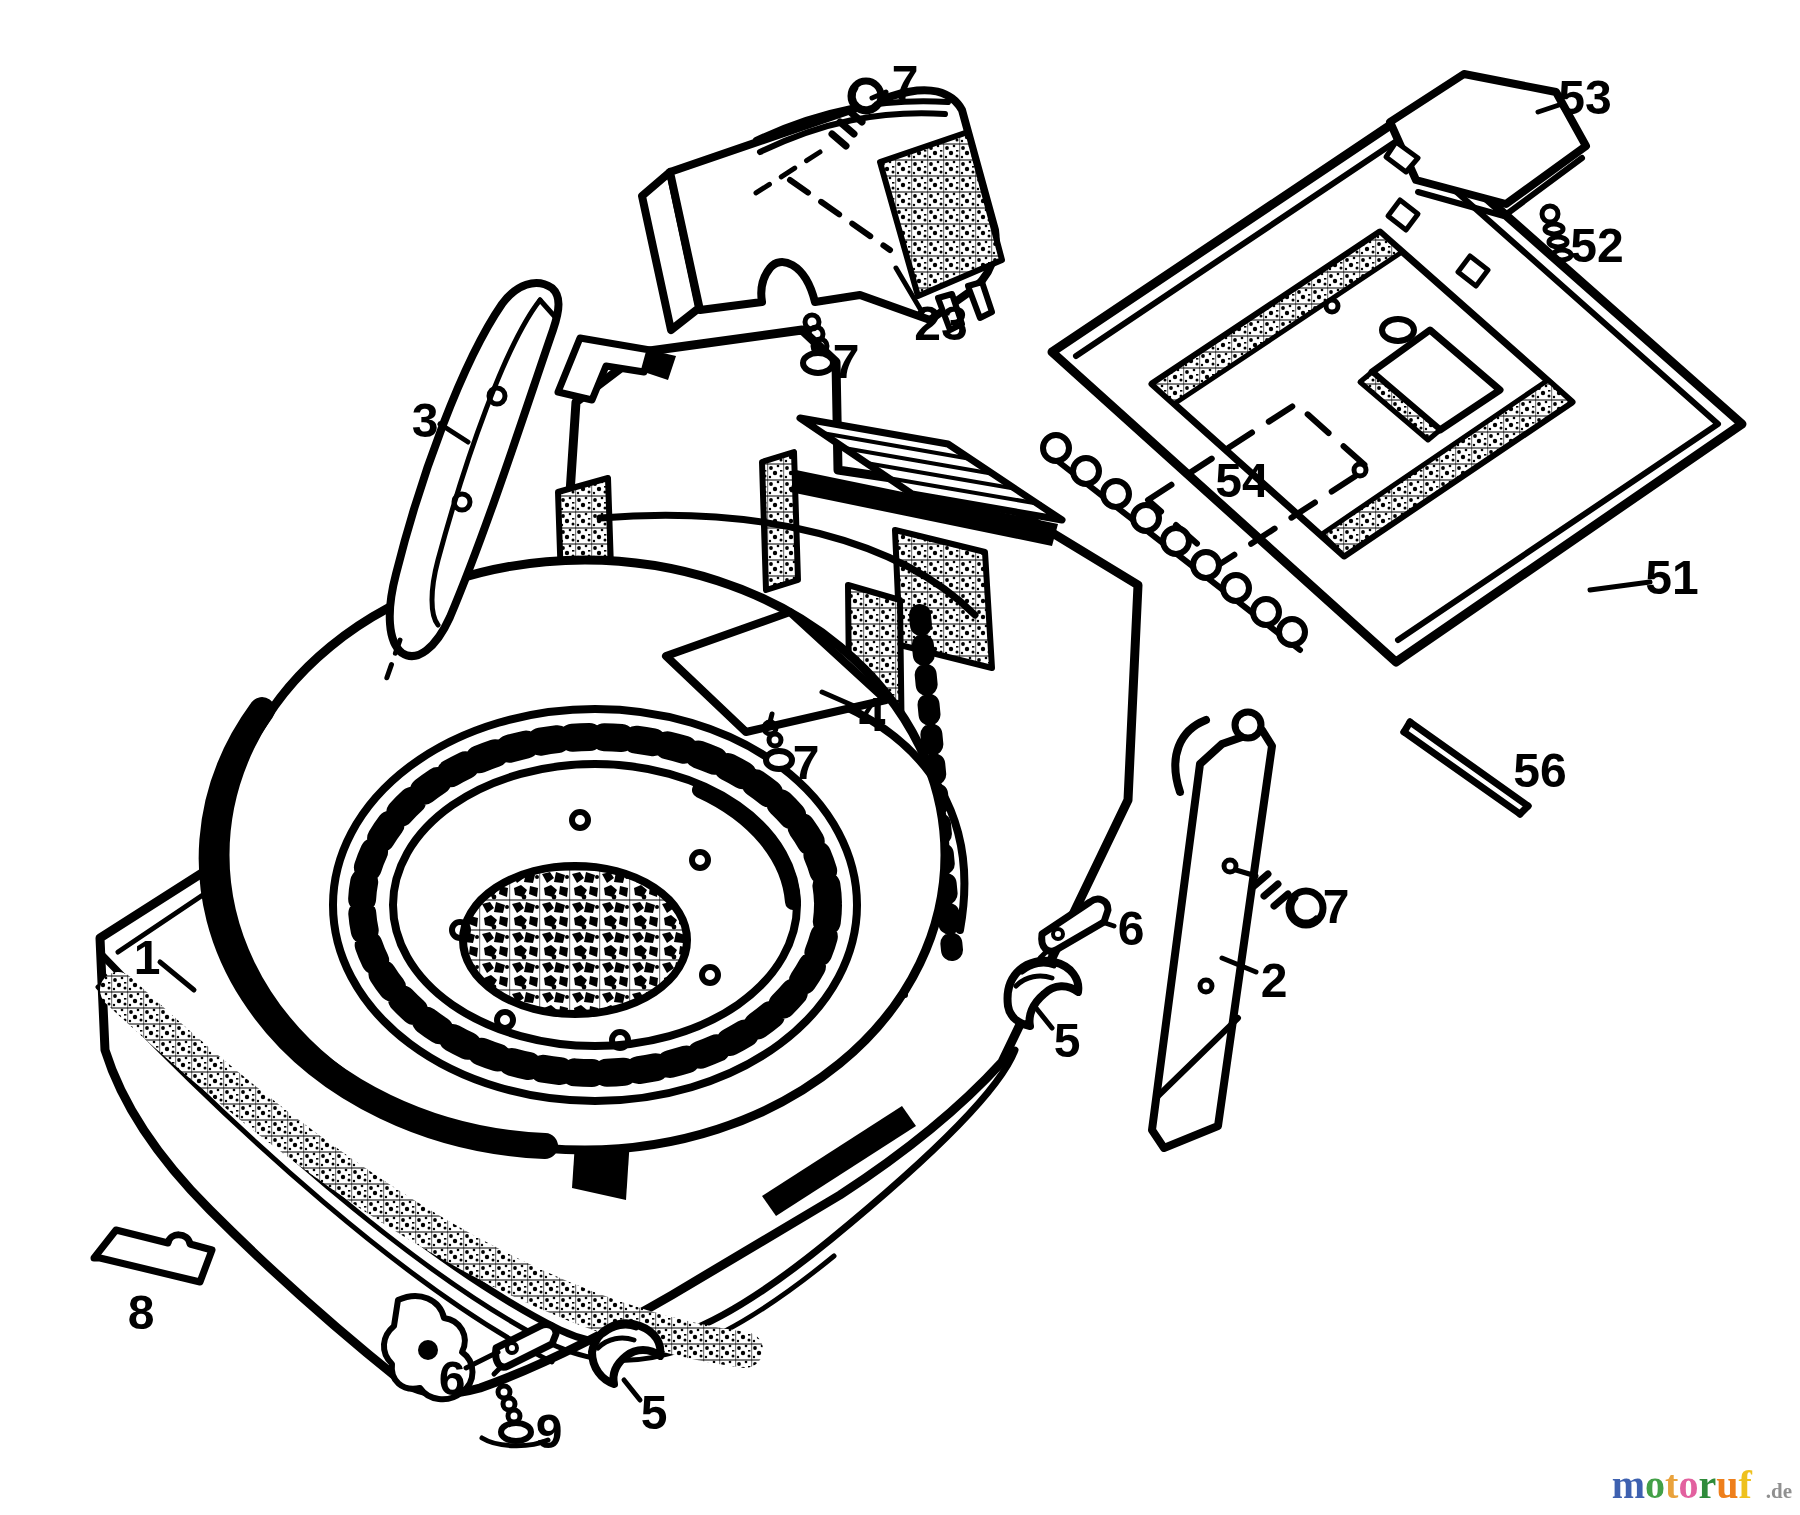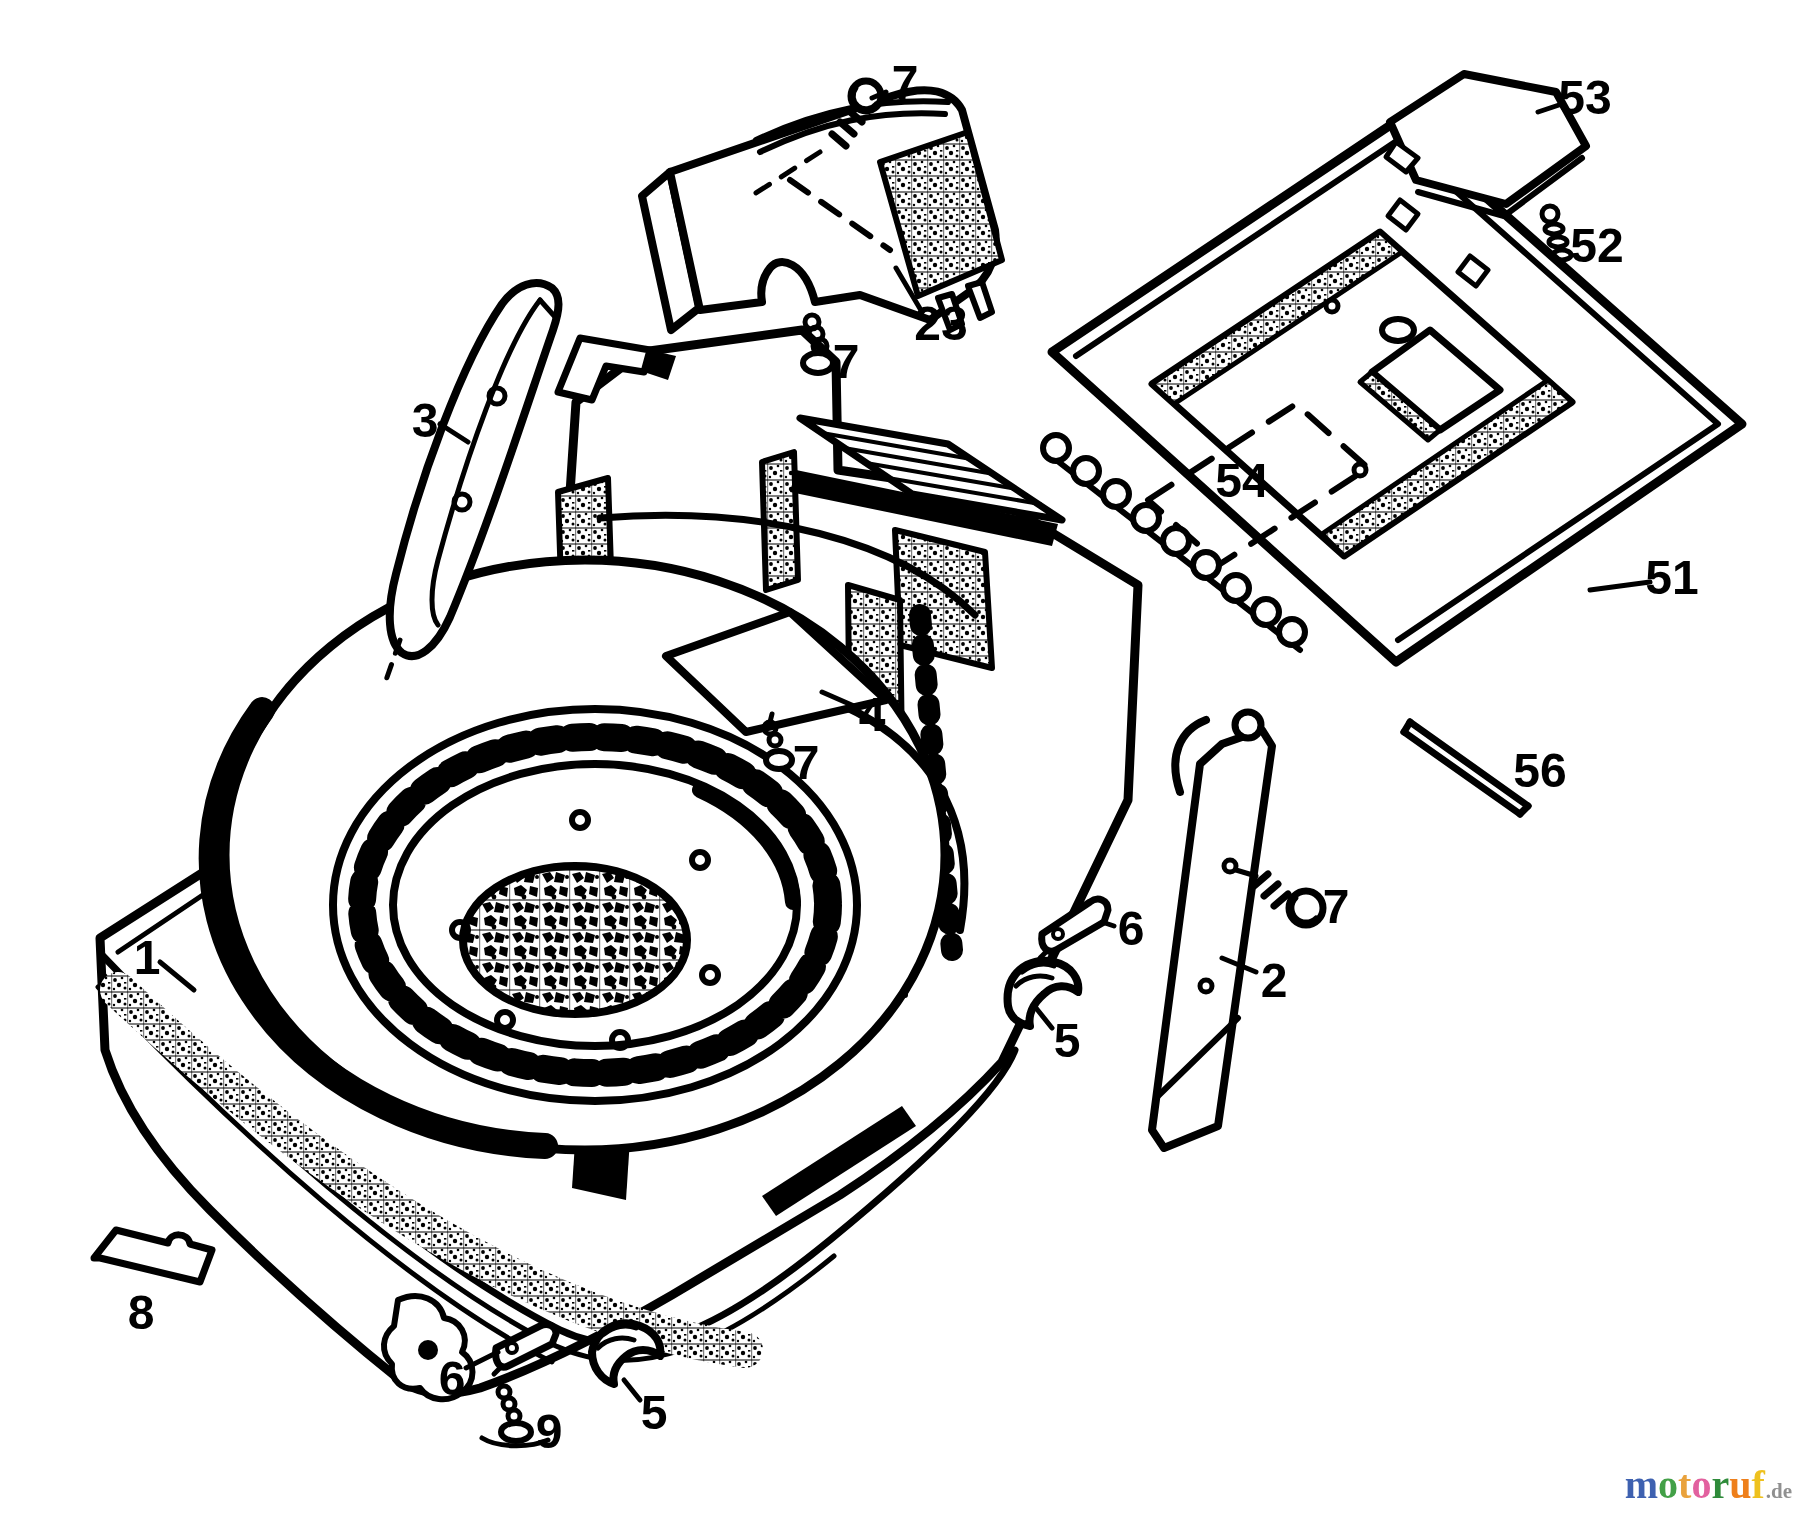".de" .watermark .wsuf { margin-left: 1px -> 14px }
